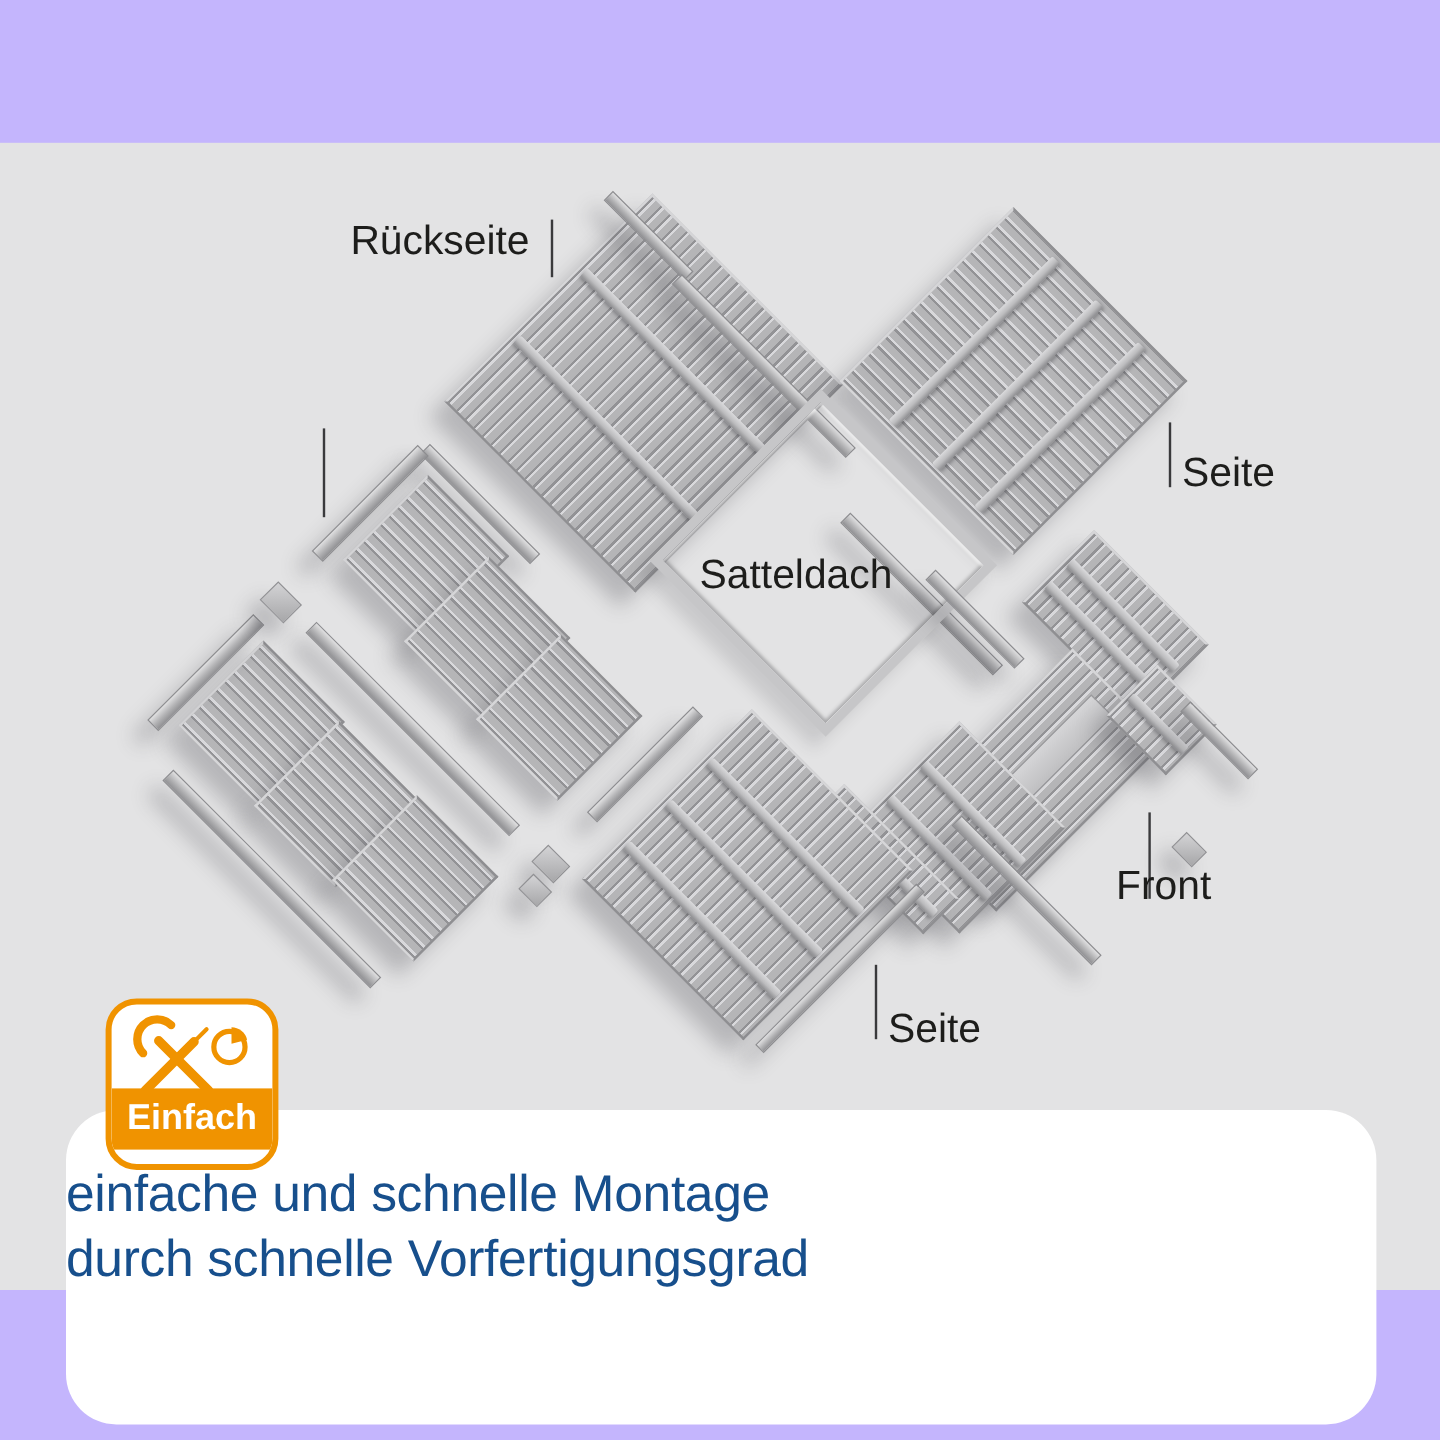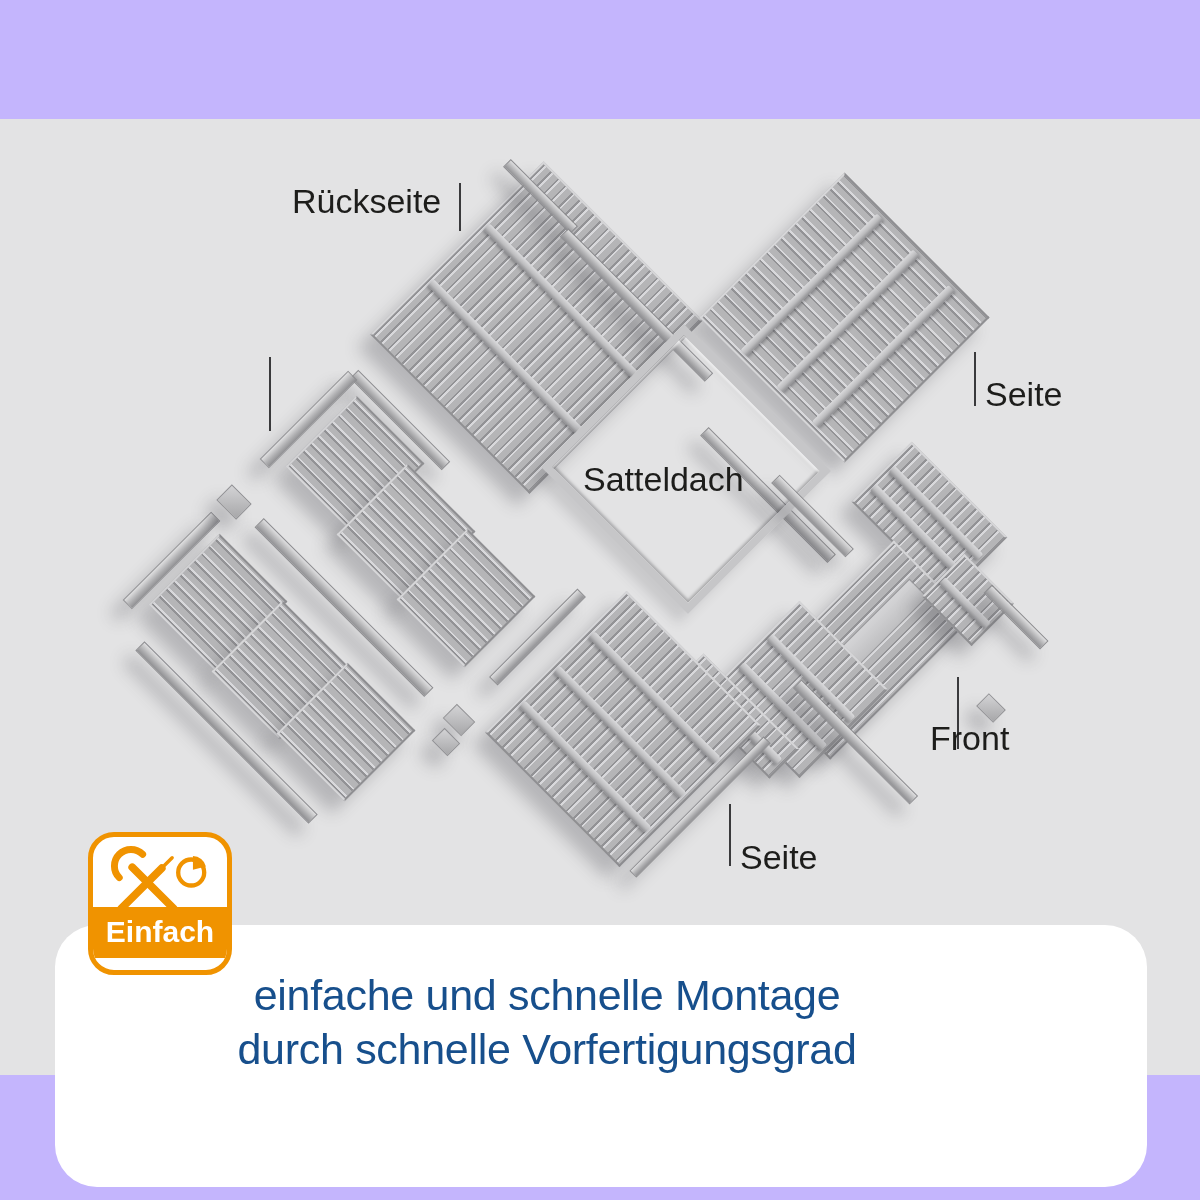"einfache und schnelle Montage" .caption { text-align: center -> left }
